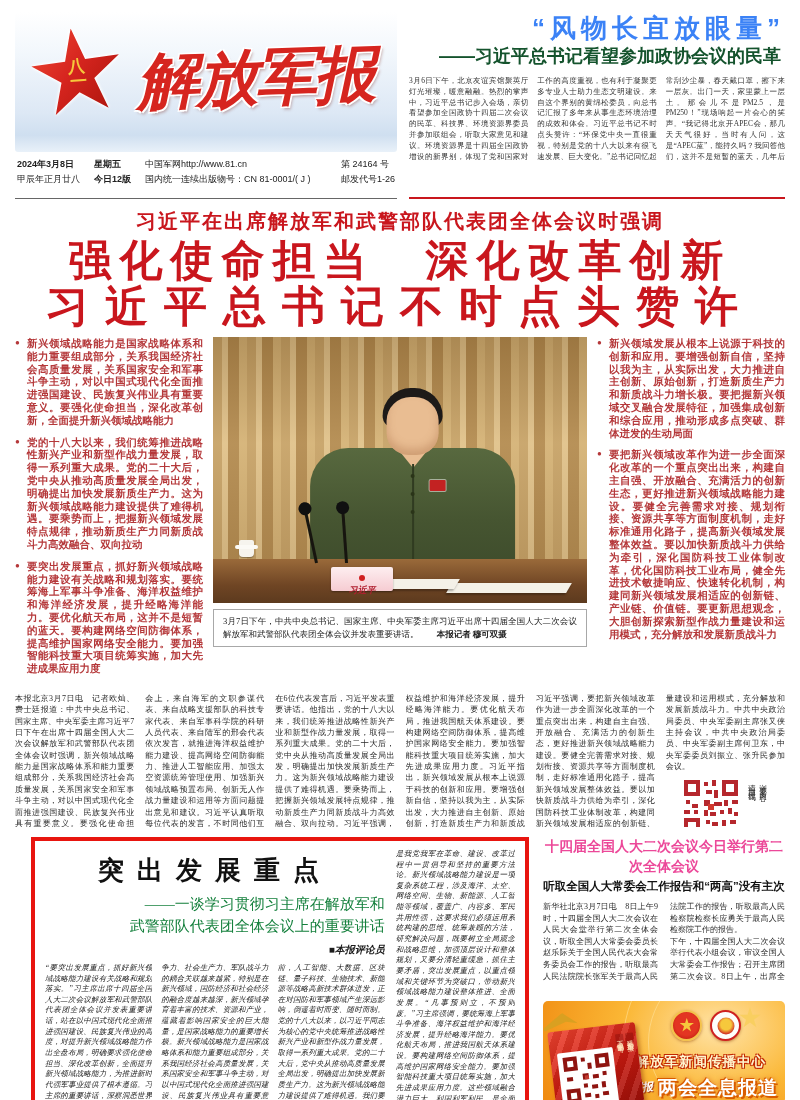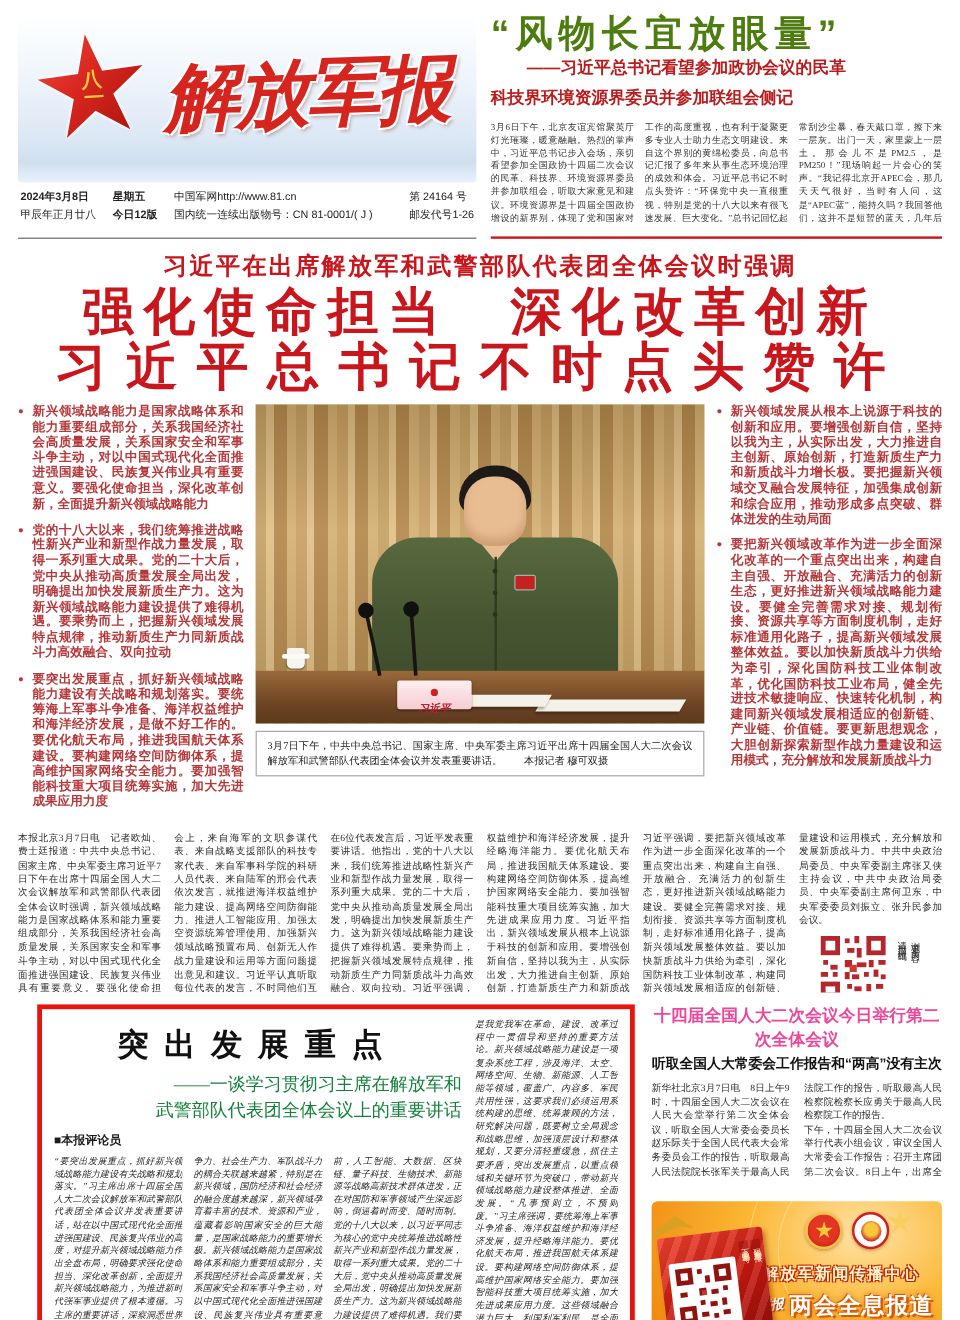"“风物长宜放眼量”" .top-headline { color: #4d7c0f -> #3b82f6; font-size: 31px -> 26px; text-align: left -> right }
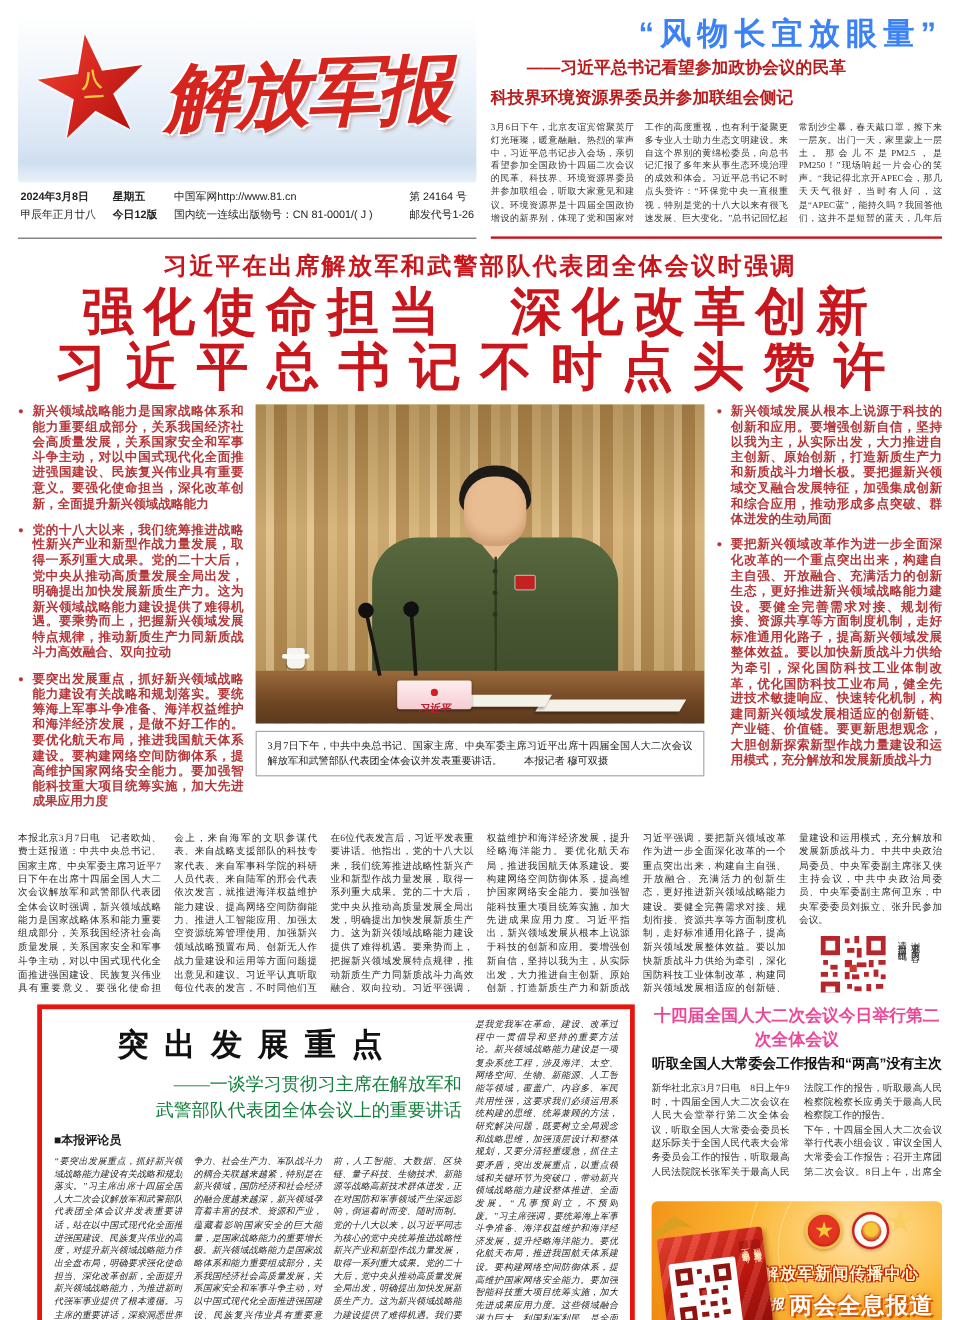"——习近平总书记看望参加政协会议的民革" .top-sub { color: #b91c1c -> #14532d; font-size: 14px -> 18px }
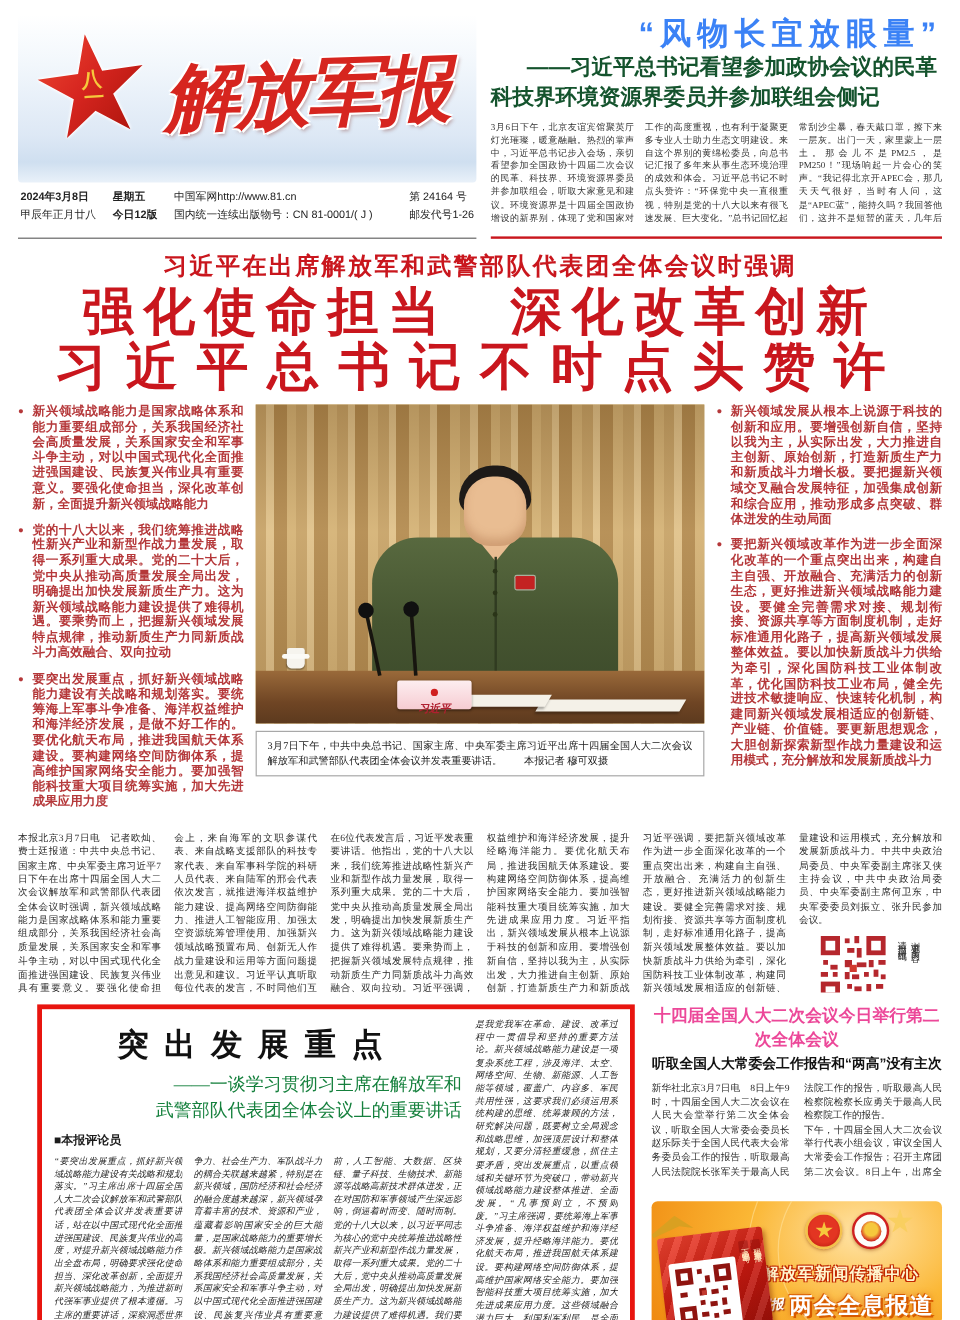"科技界环境资源界委员并参加联组会侧记" div.top-sub { html: <div>科技界环境资源界委员并参加联组会侧记</div> -> none }
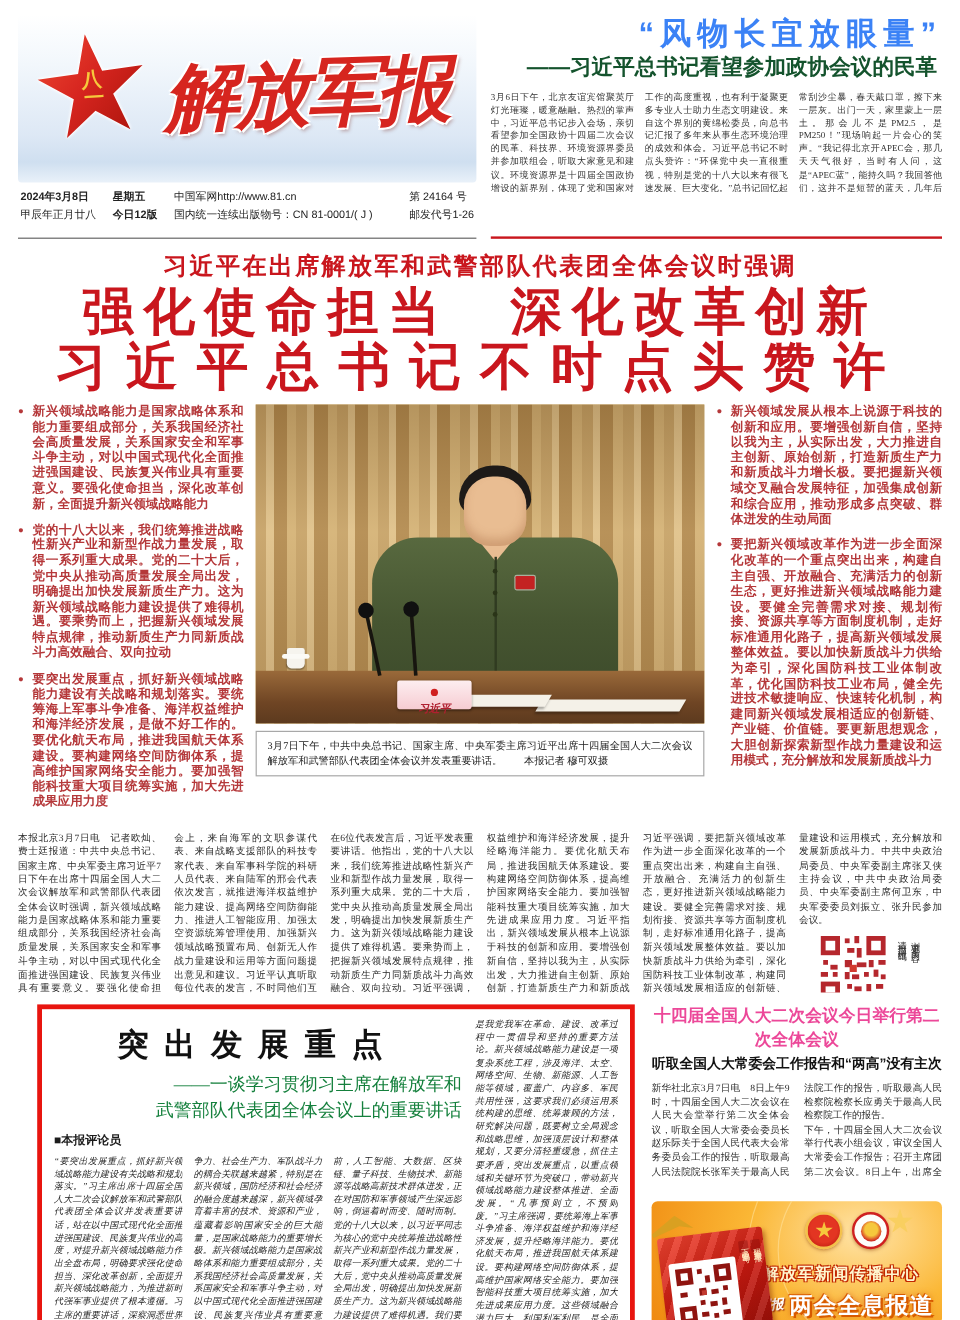"要突出发展重点，抓好新兴领域战略能力建设有关战略和规划落实。要统筹海上军事斗争准" div.bullet { text: 是做不好工作的。要优化航天布局，推进我国航天体系建设 -> 提升经略海洋能力。要优化航天布局，这并不是短暂的蓝天 }
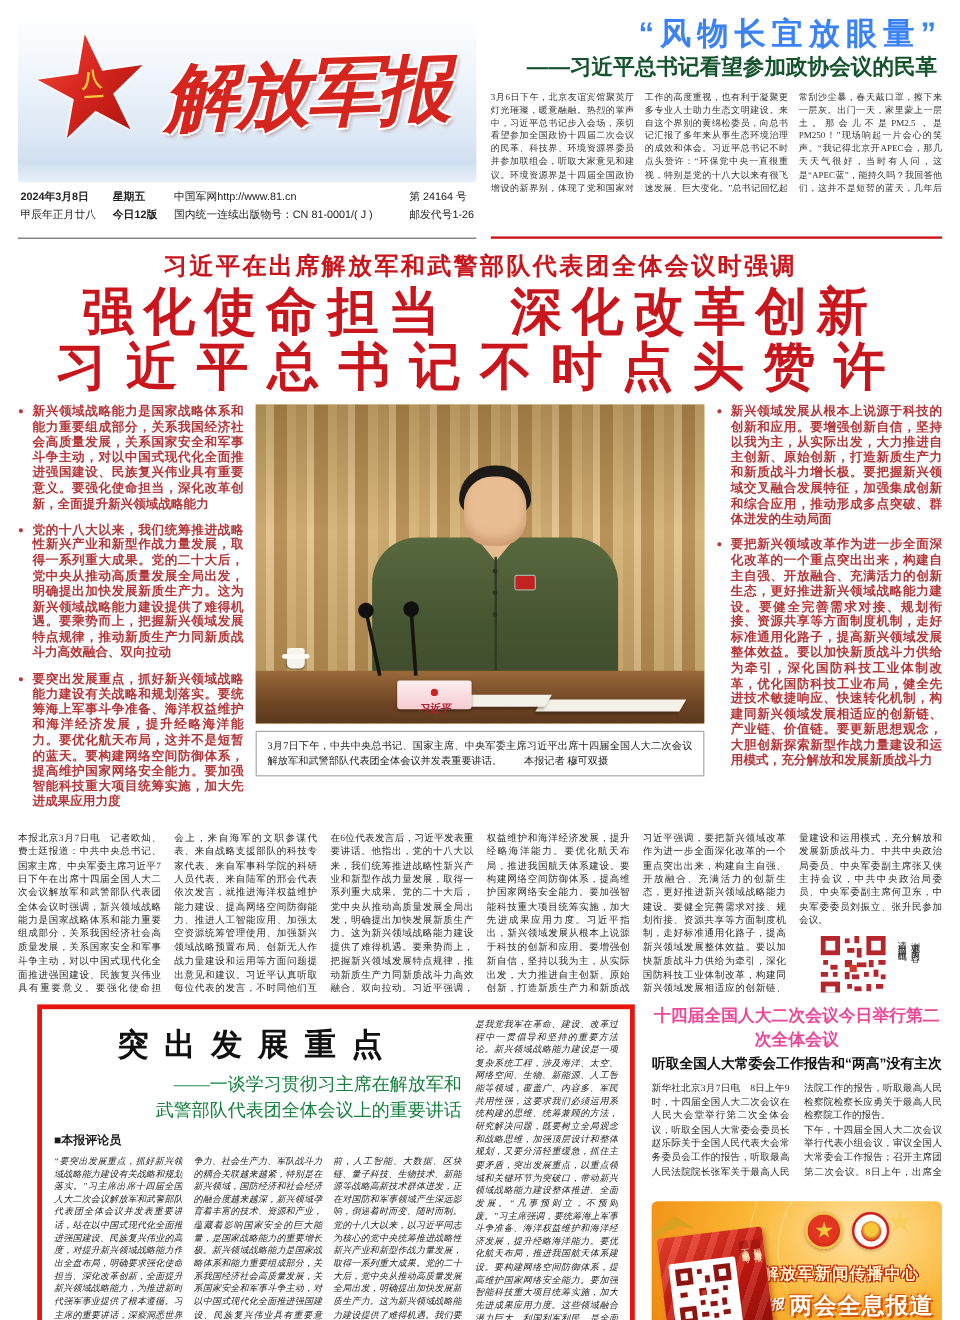"本报记者 穆可双摄" .credit { font-weight: normal -> bold }
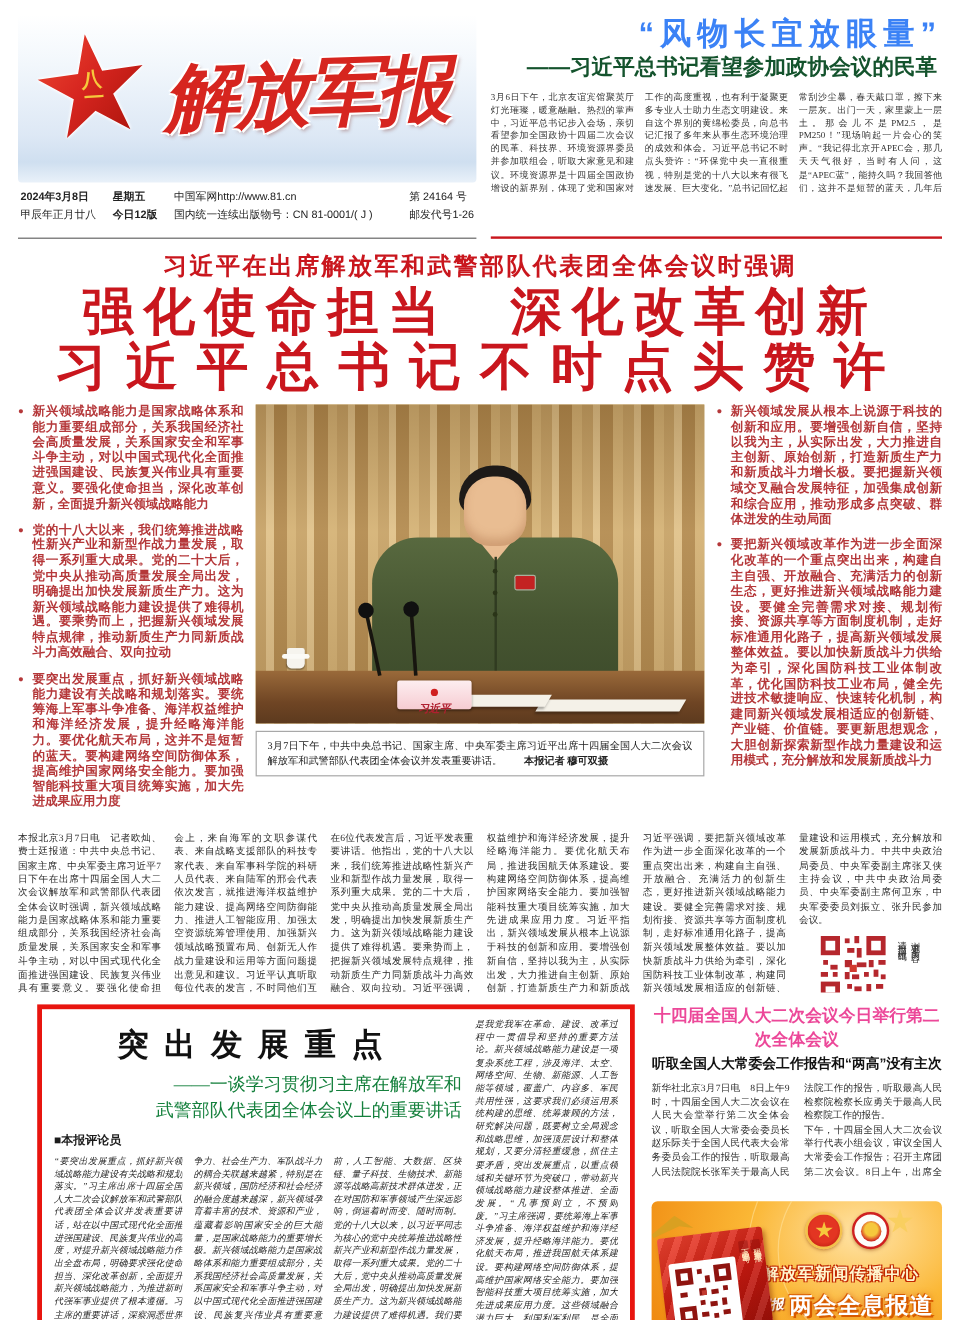"■本报评论员" .edit-byline { font-style: none -> italic; text-align: left -> right }
